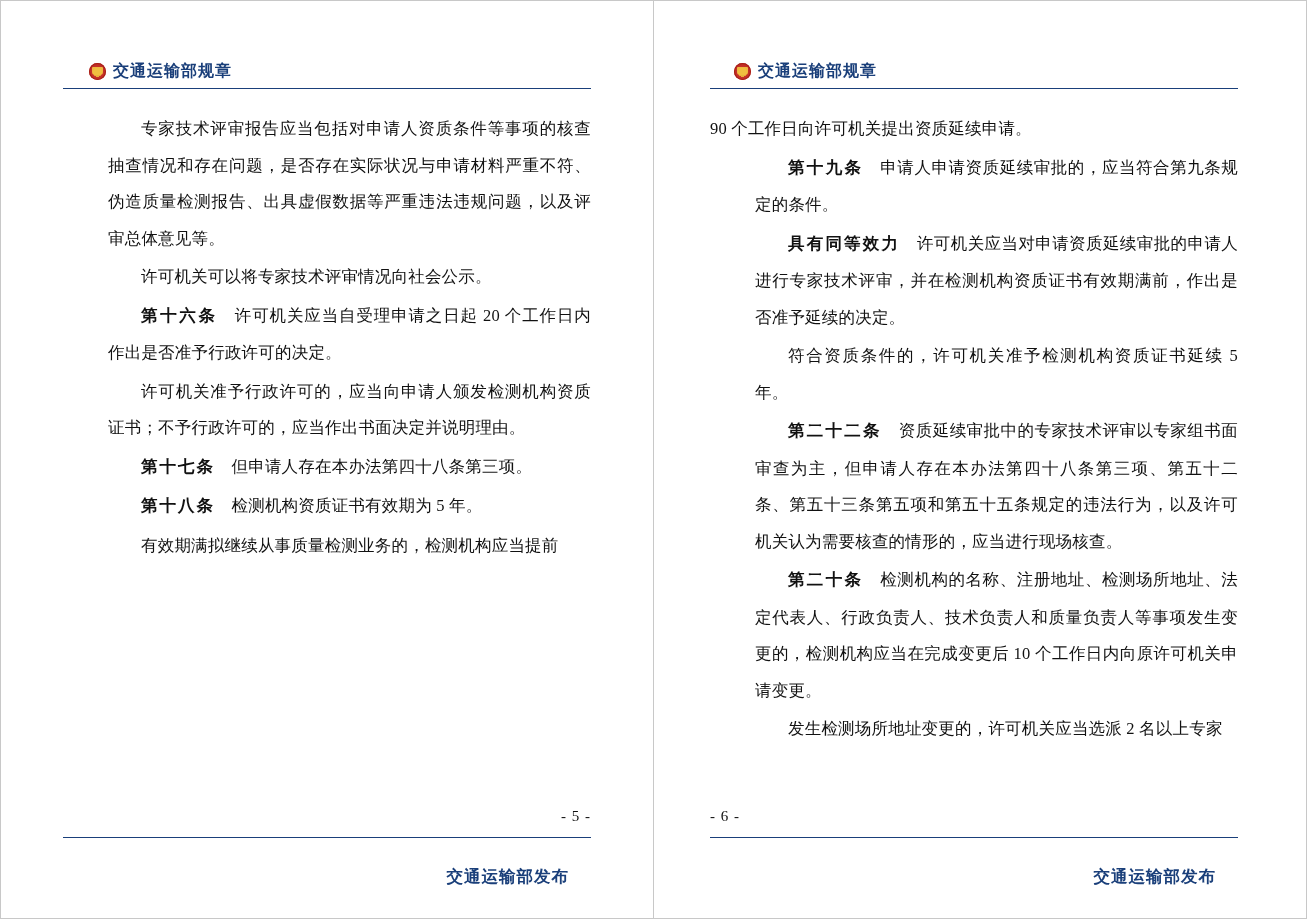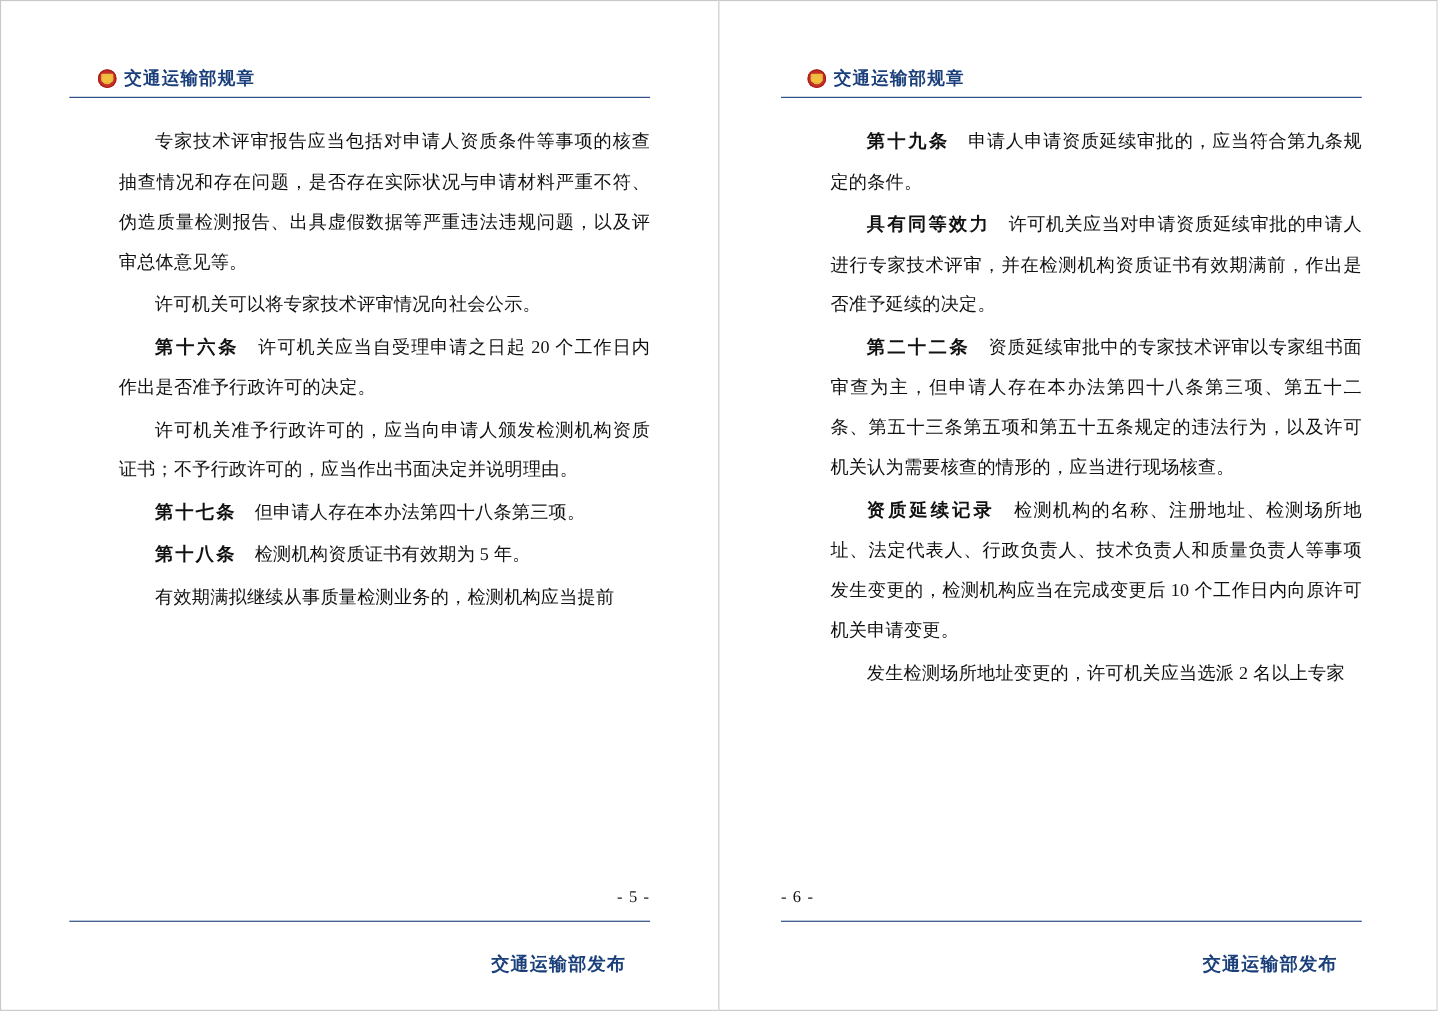"90 个工作日向许可机关提出资质延续申请。" p { html: none -> <p>90 个工作日向许可机关提出资质延续申请。</p> }
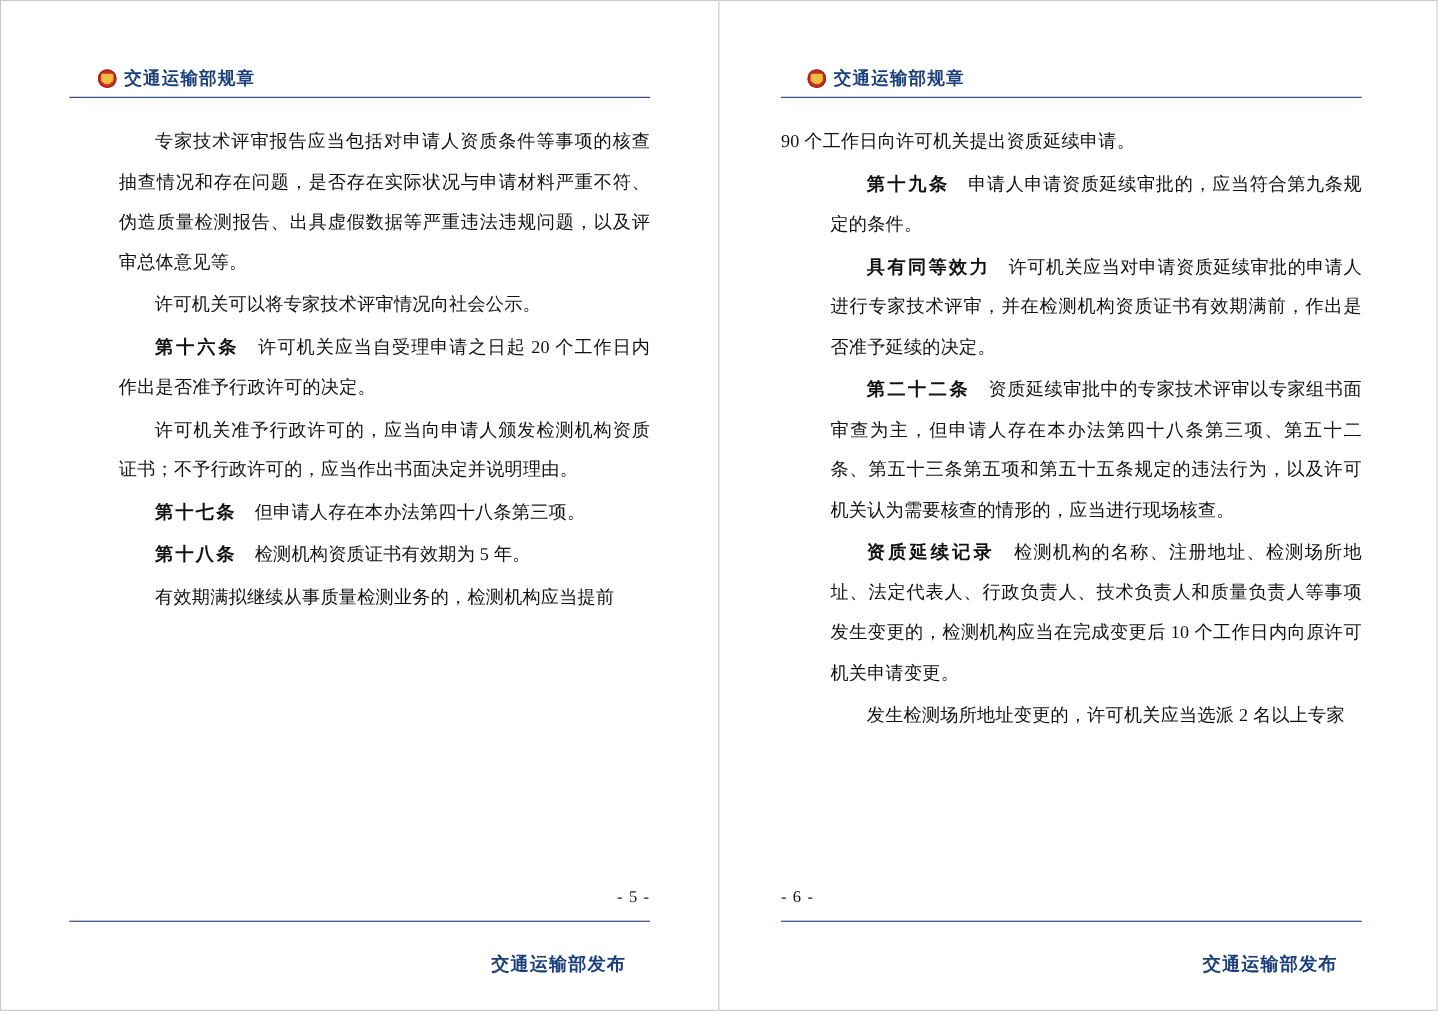"第十九条" .art { font-family: none -> Liberation Mono, monospace }
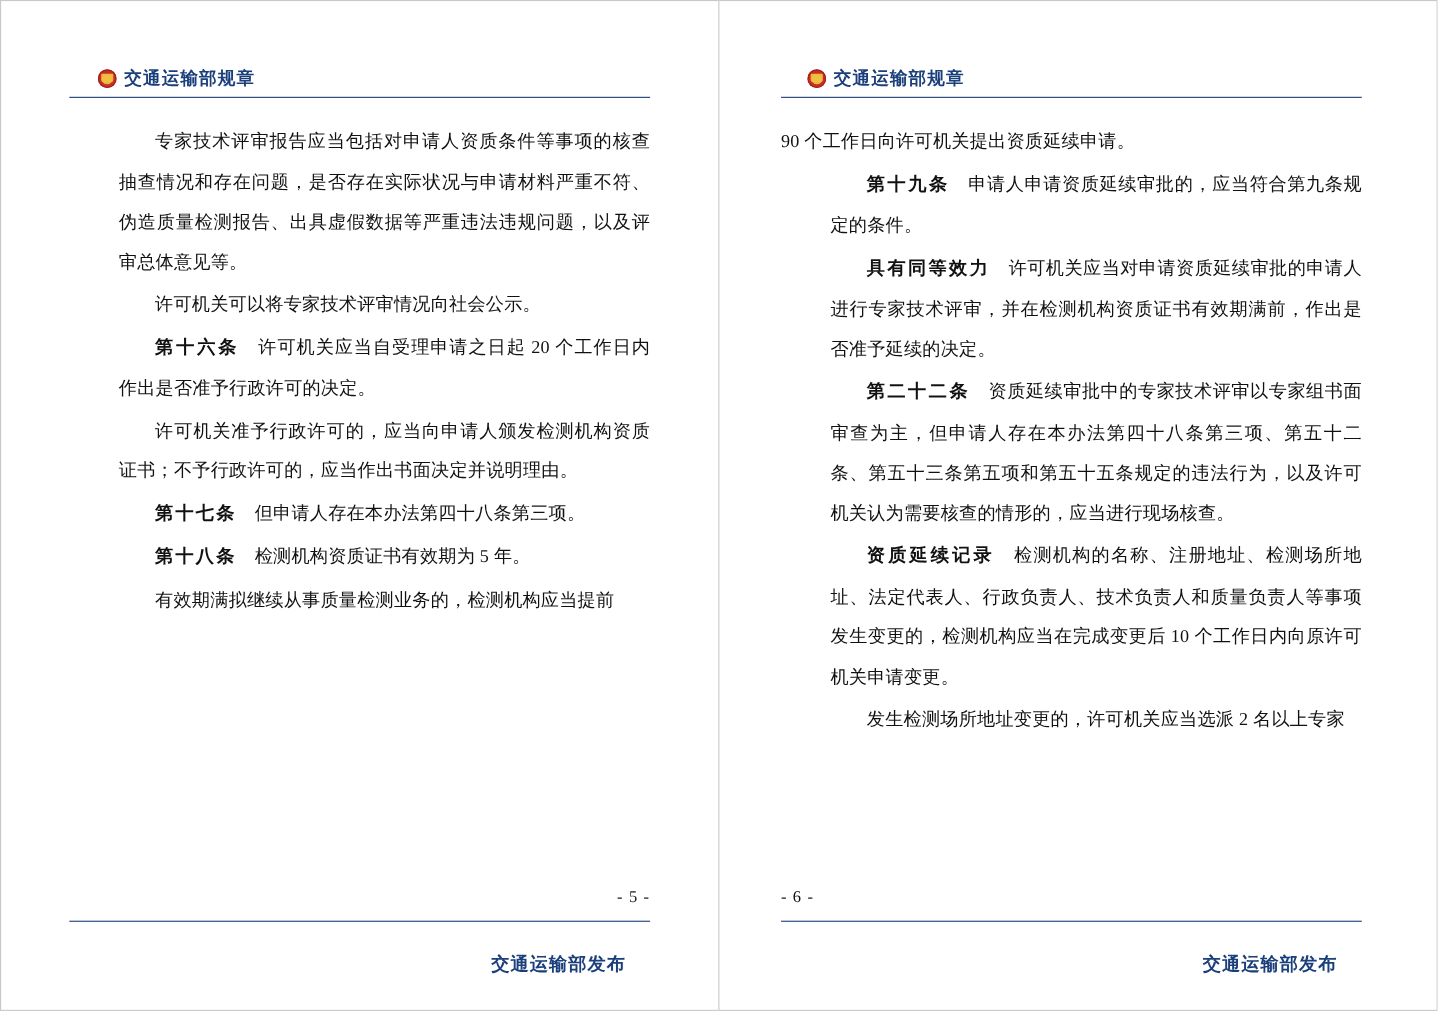"符合资质条件的，许可机关准予检测机构资质证书延续 5 年。" p.indent { html: none -> <p>符合资质条件的，许可机关准予检测机构资质证书延续 5 年。</p> }
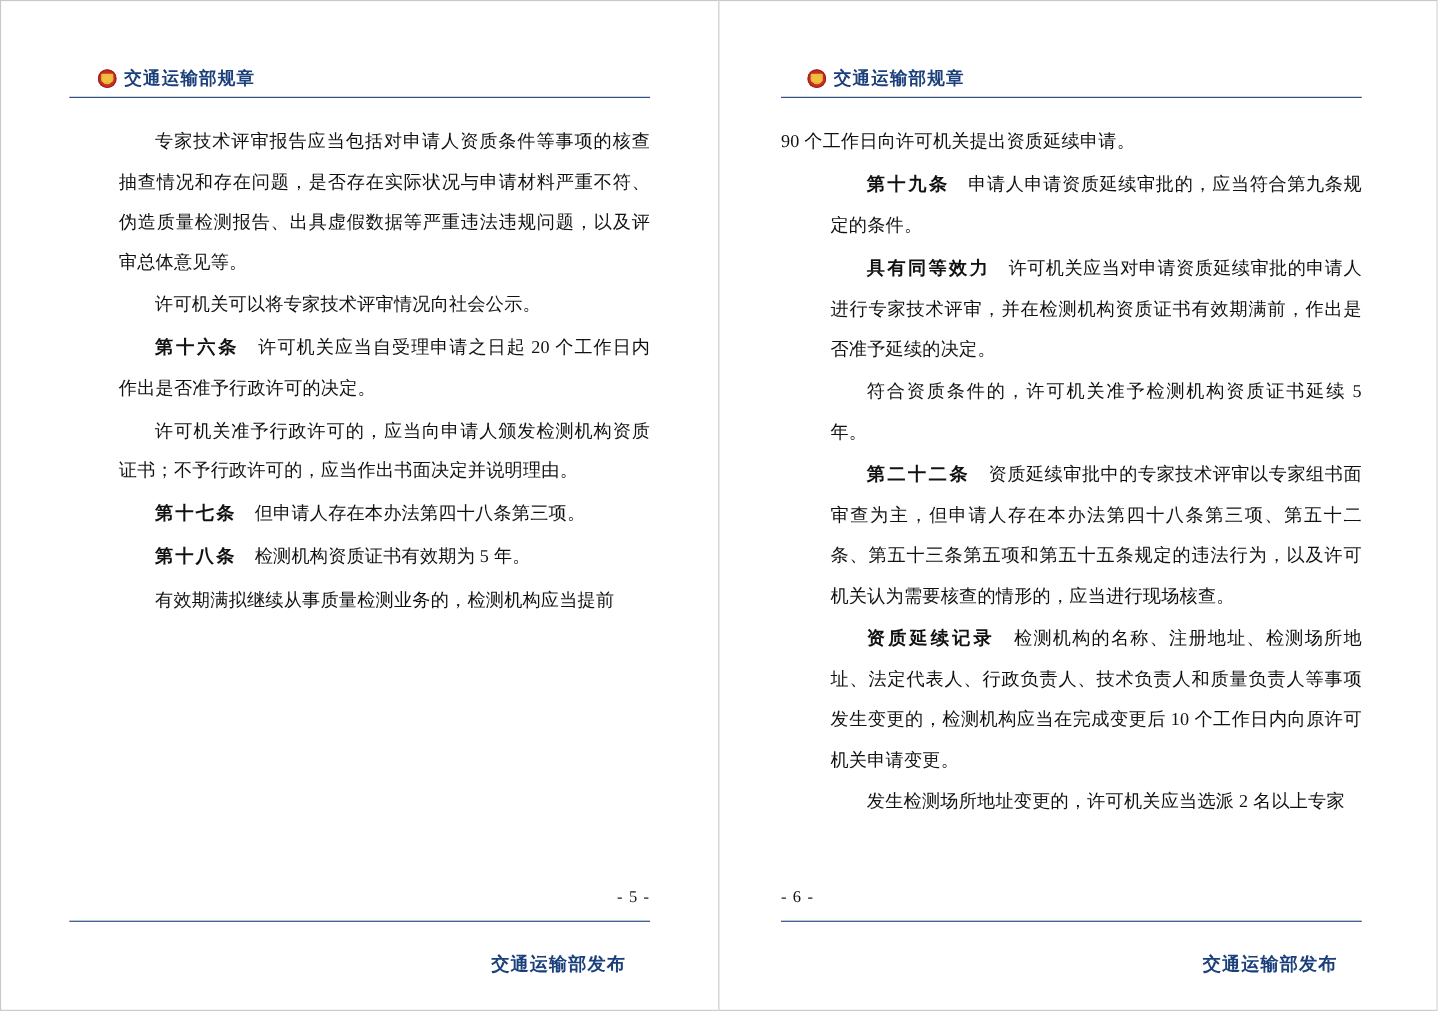"资质延续记录" span.art { text: 资质延续记录 -> 第二十条 }
